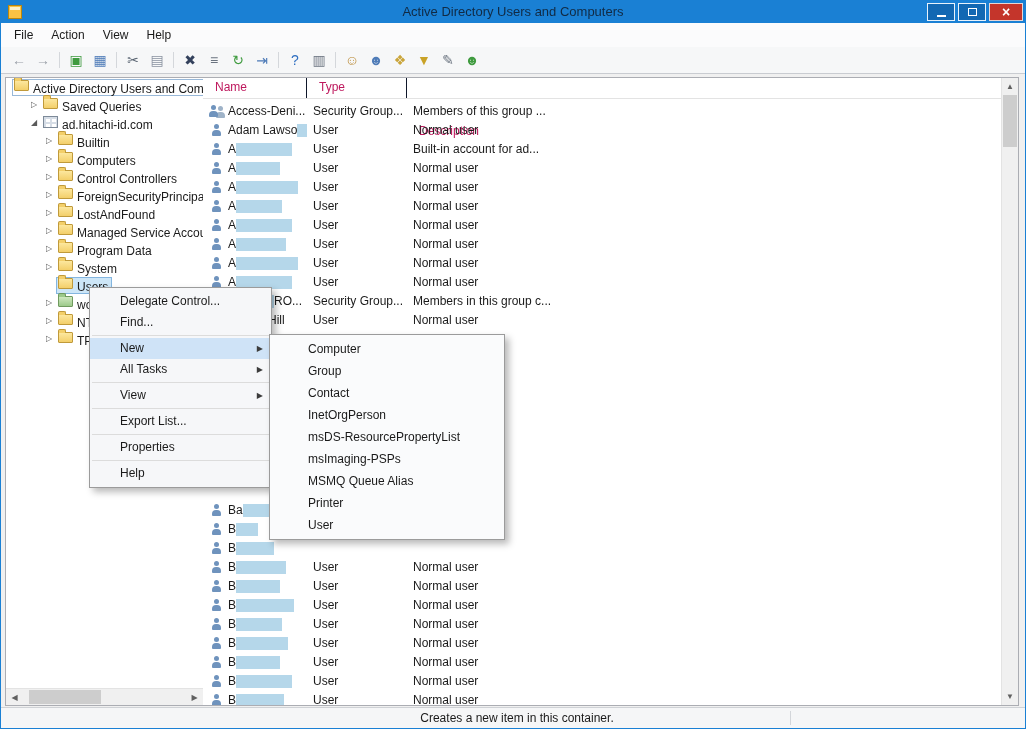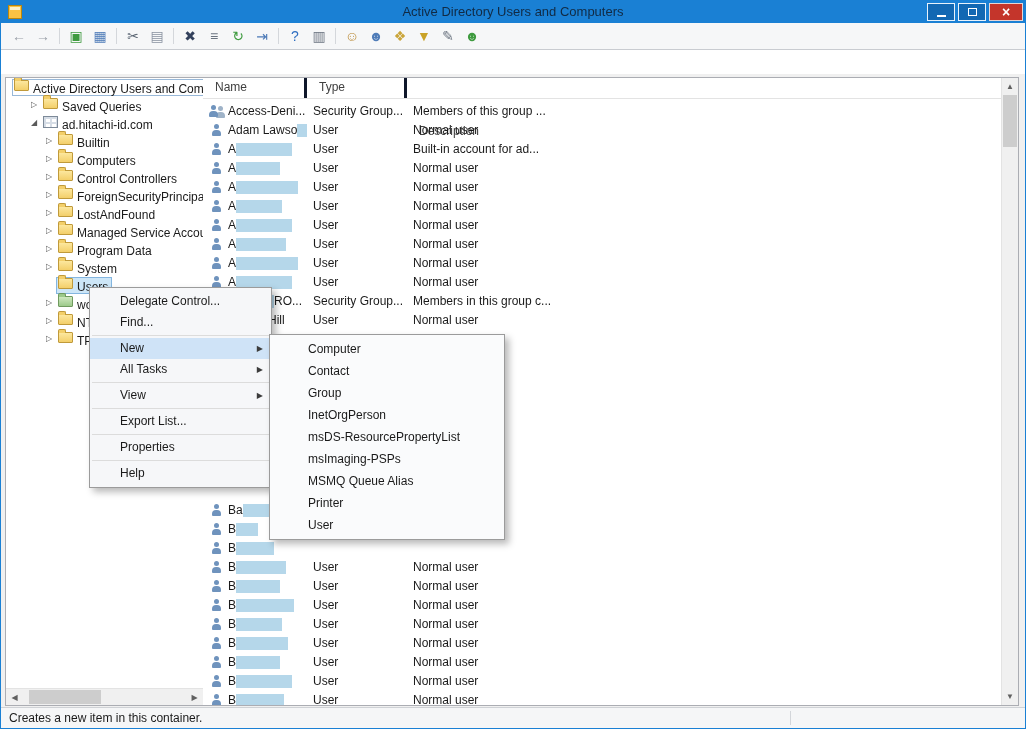"File Action View Help" div.menubar { html: none -> <div><span>File</span><span>Action</span><span>View</span><span>Help</span></div> }
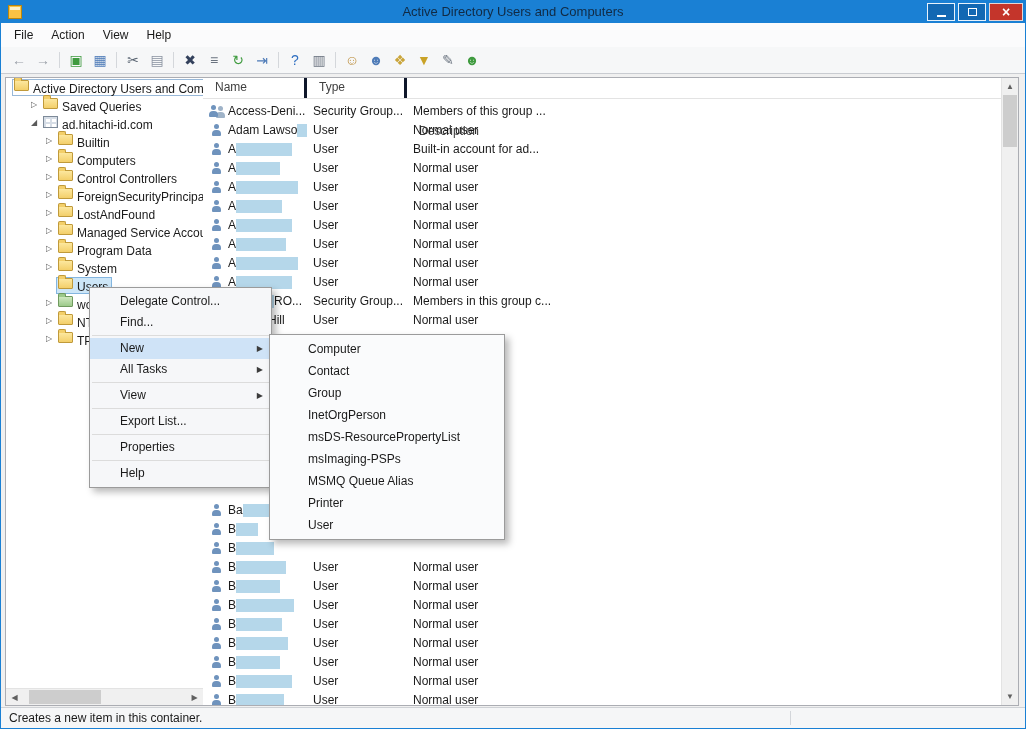"Name" .hcell { border-right: 3px solid #0f172a -> 1px solid #0f172a; color: #404040 -> #be185d }
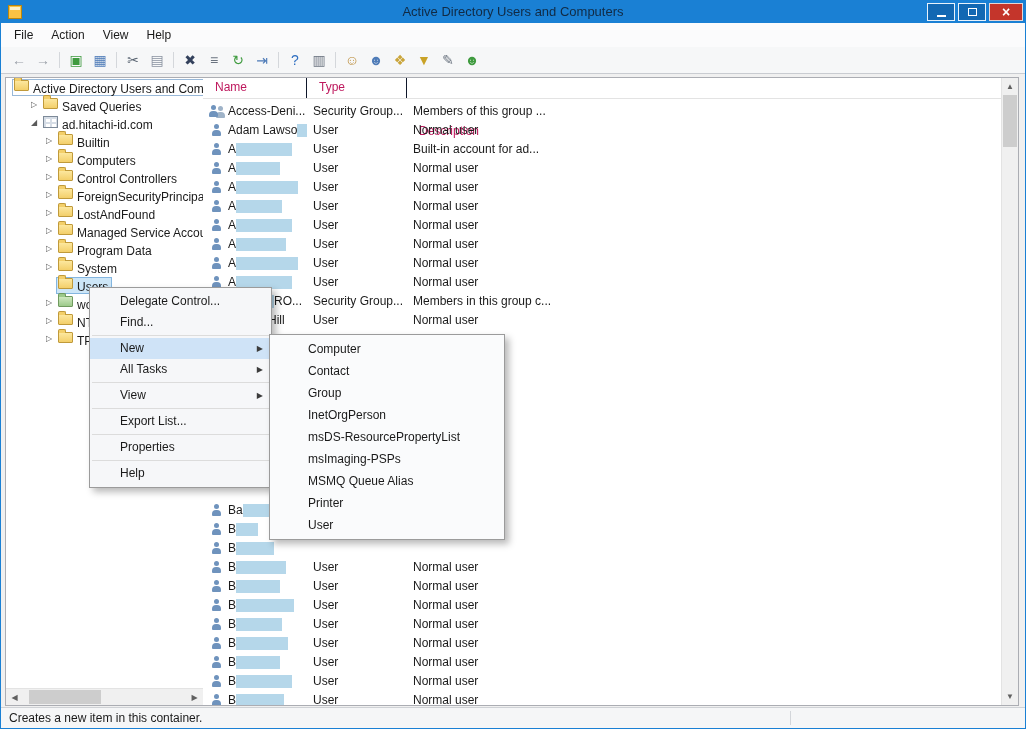"Contact" div.mitem { order: before "Group" -> after "Group" }
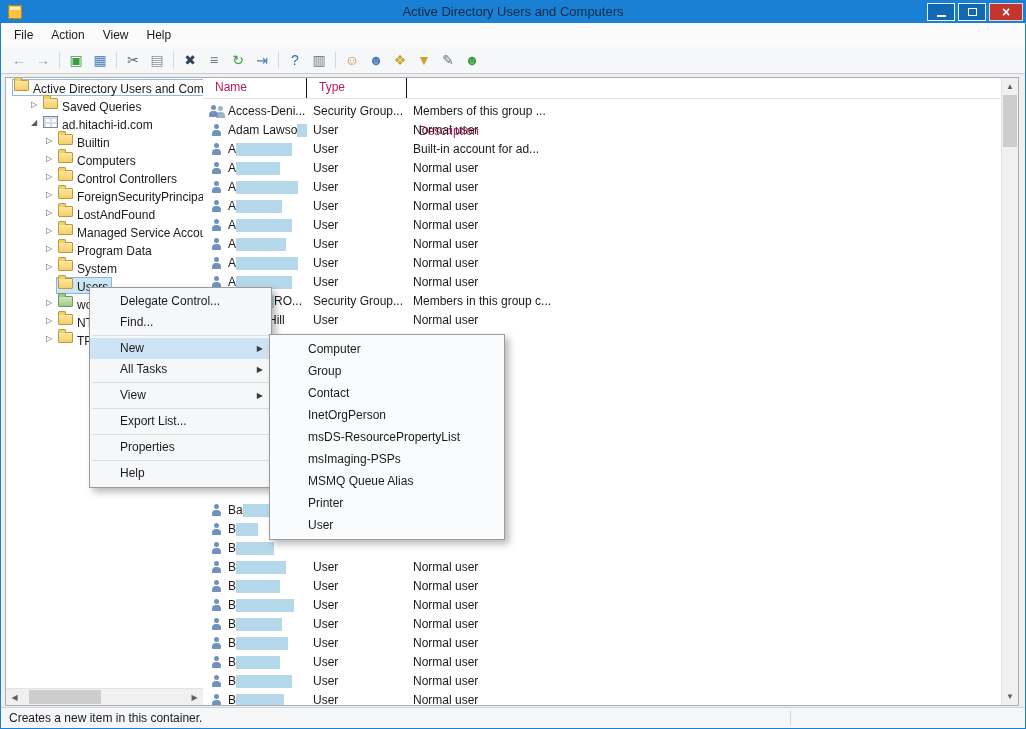"Creates a new item in" .statusbar { text-align: none -> center }
